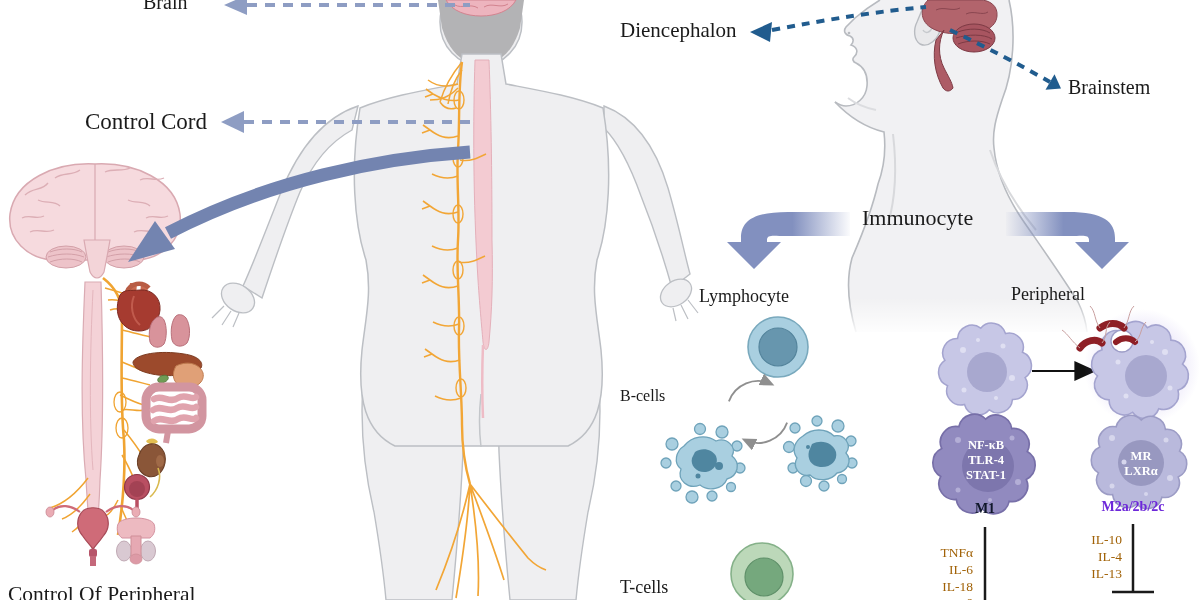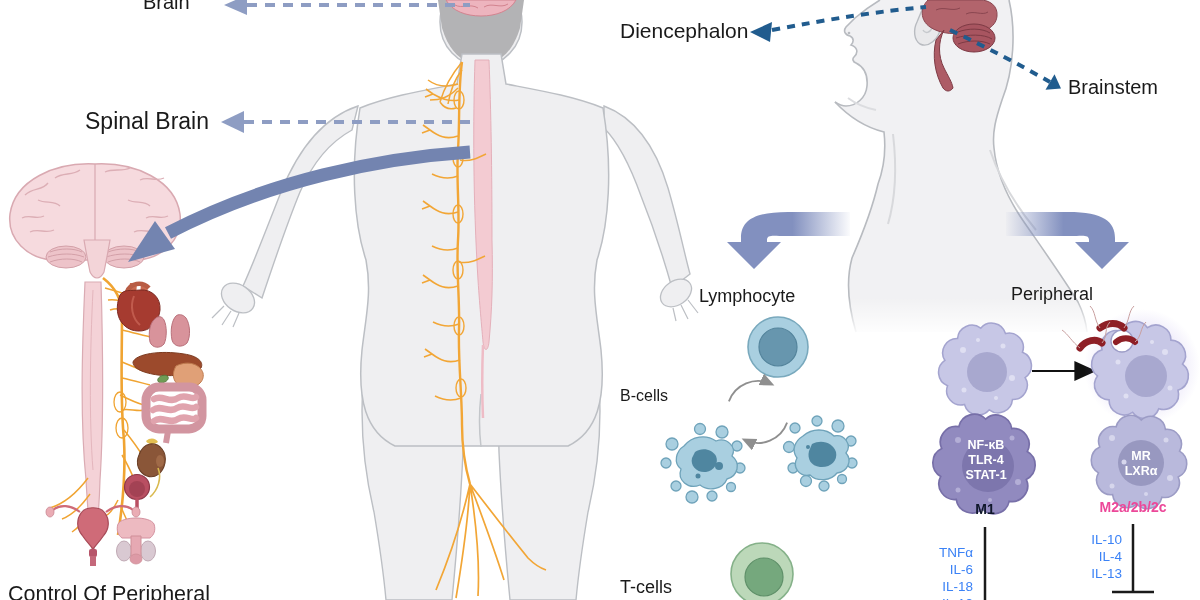"Brain" .stage { font-family: Liberation Sans, sans-serif -> Liberation Serif, serif }
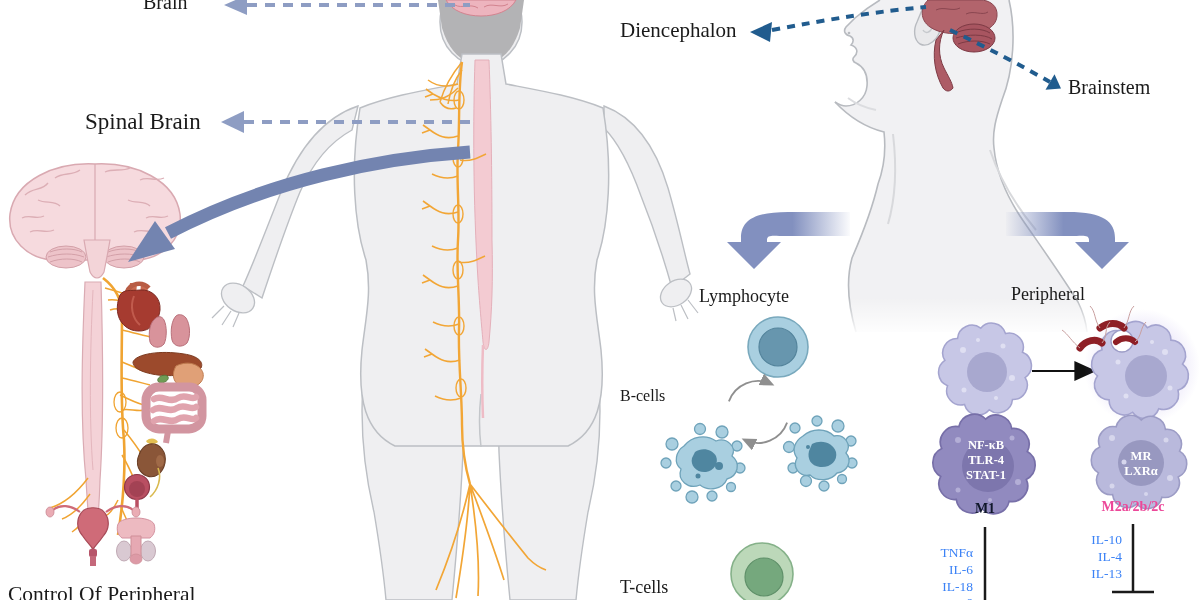"Spinal Brain" div.lbl { text: Spinal Brain -> Control Cord }
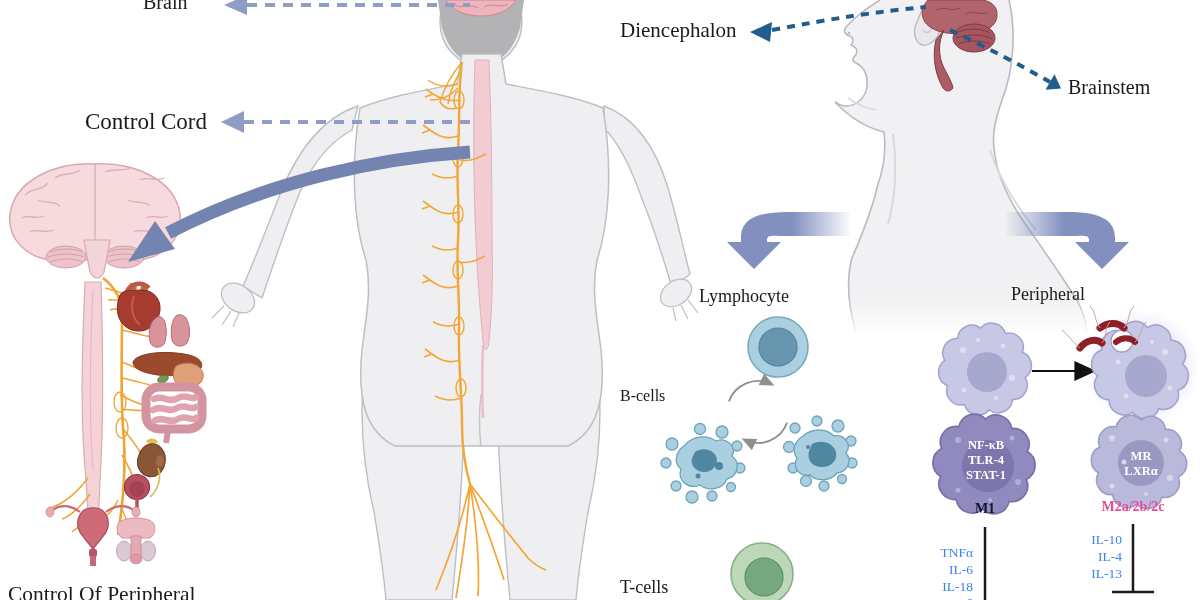"Immunocyte" div.lbl { html: none -> <div>Immunocyte</div> }
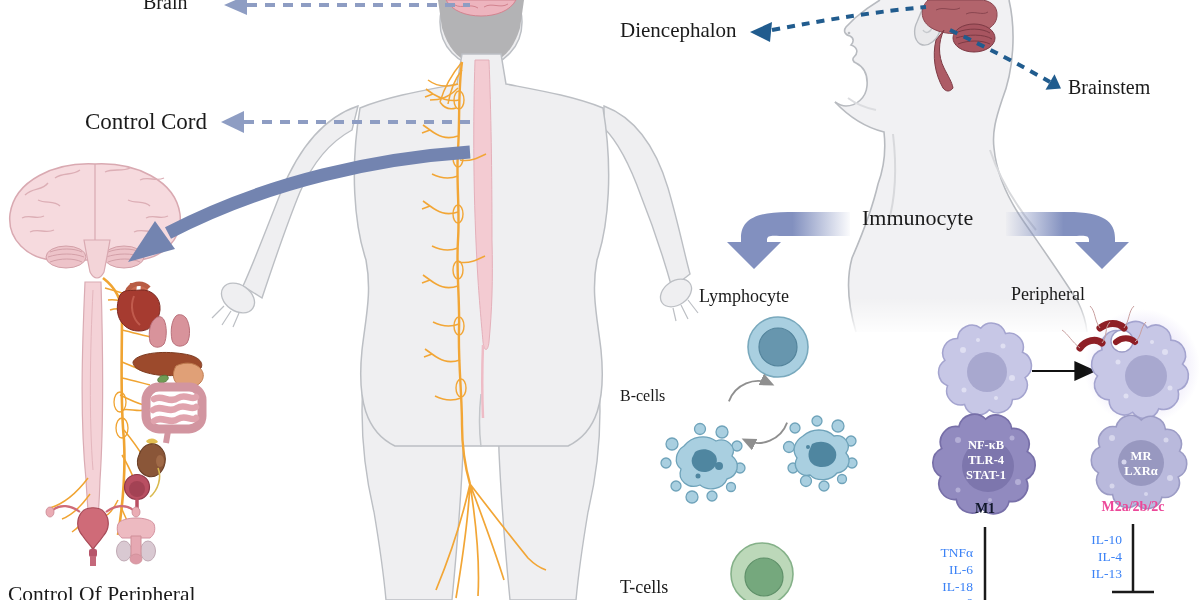"M2a/2b/2c" div.celllabel { color: #ec4899 -> #6d28d9 }
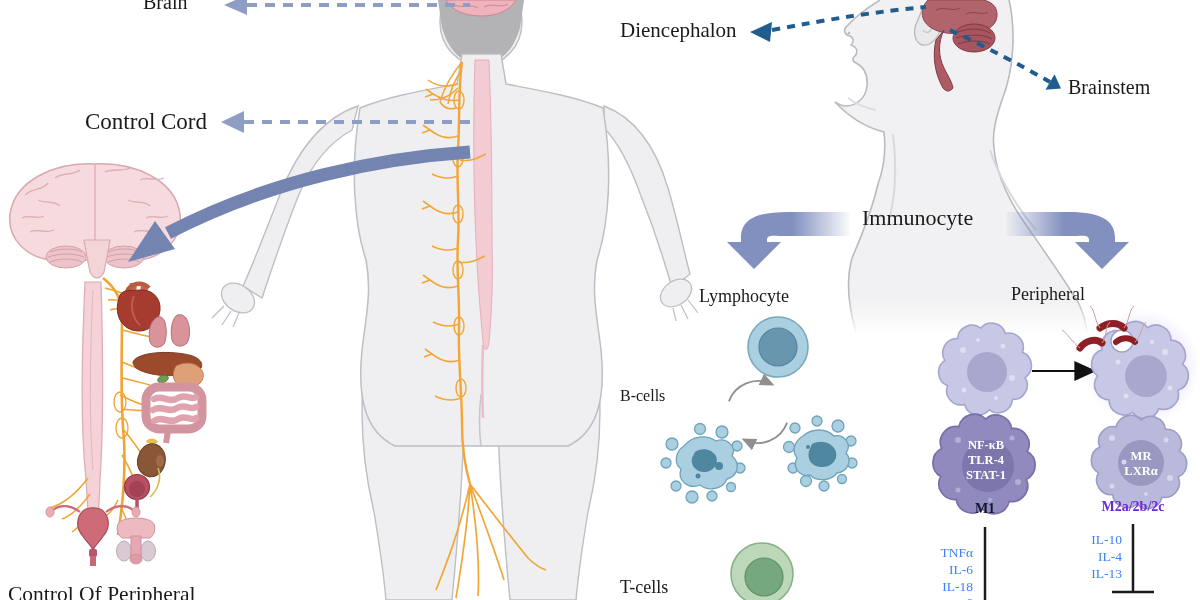"IL-10" .cyt { color: #3b82f6 -> #a16207 }
